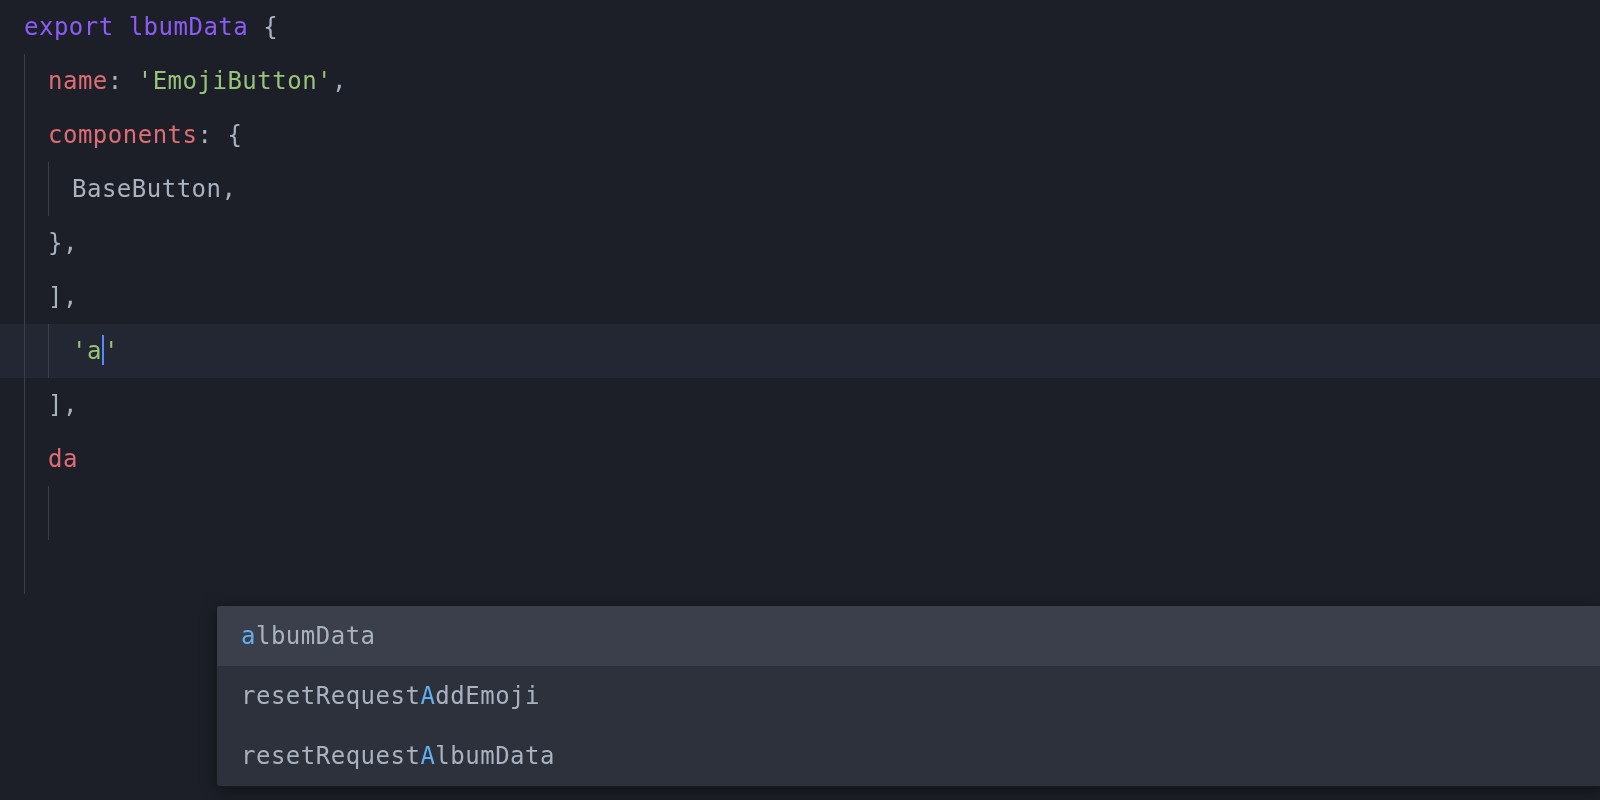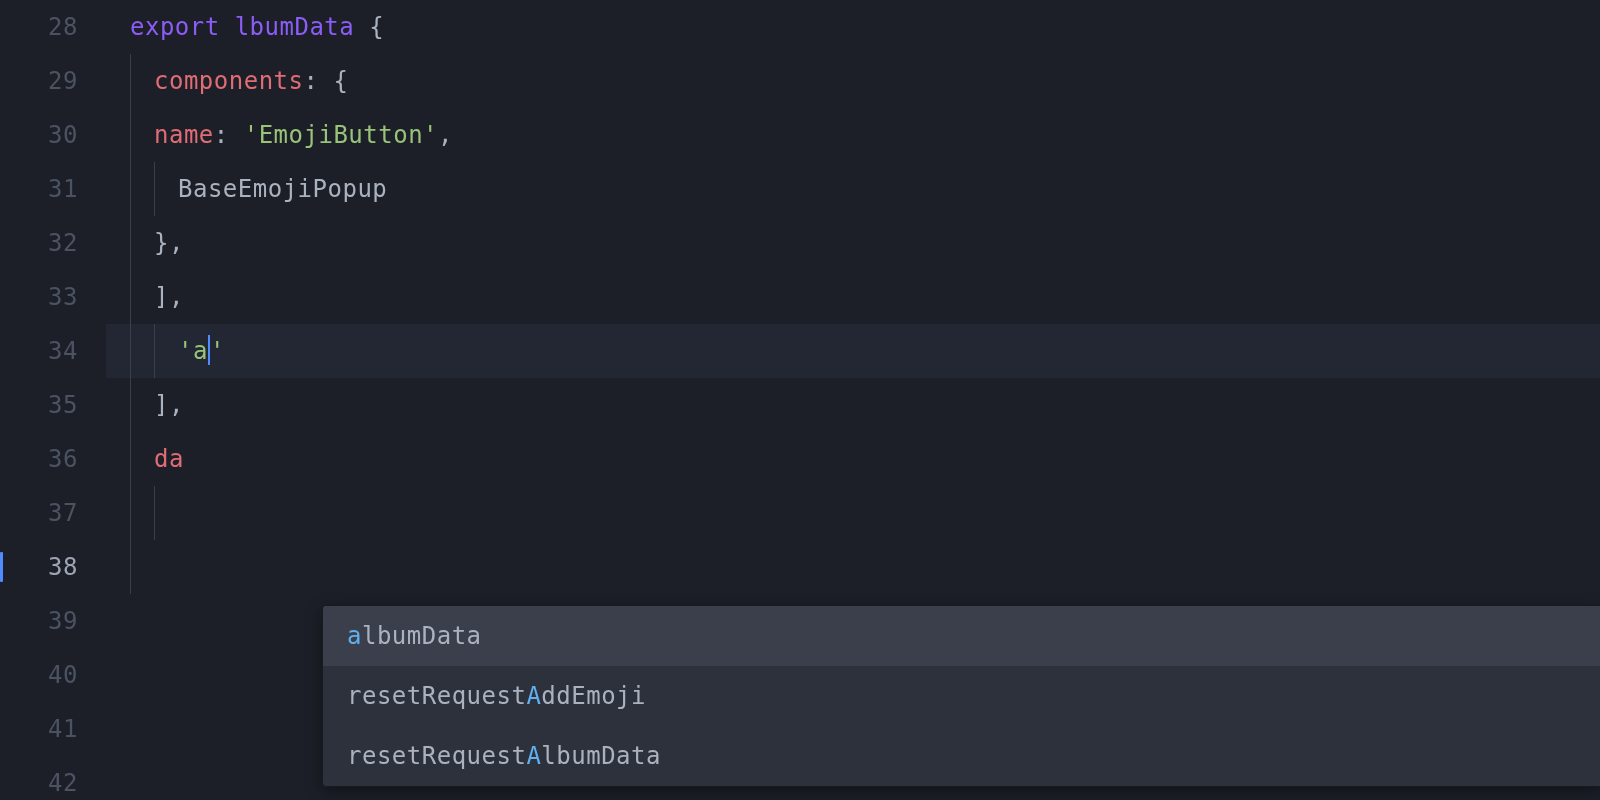"28" div.gutter { html: <div> <div>28</div> <div>29</div> <div>30</div> <div>31</div> <div>32</div> <div>33</div> <div>34</div> <div>35</div> <div>36</div> <div>37</div> <div>38</div> <div>39</div> <div>40</div> <div>41</div> <div>42</div> </div> -> none }
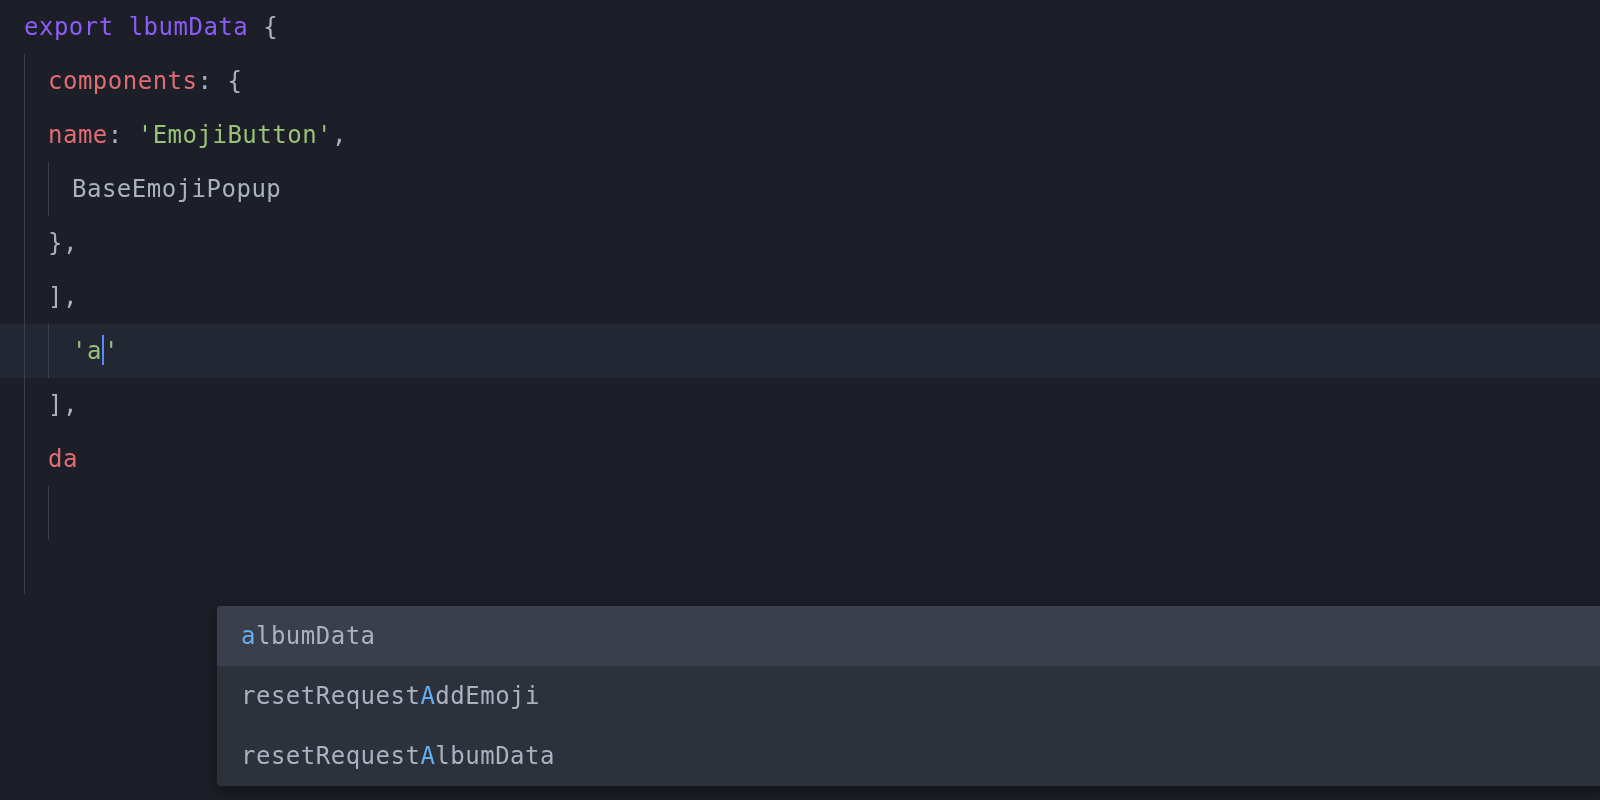"components: {" div.row { order: before "name: 'EmojiButton'," -> after "name: 'EmojiButton'," }
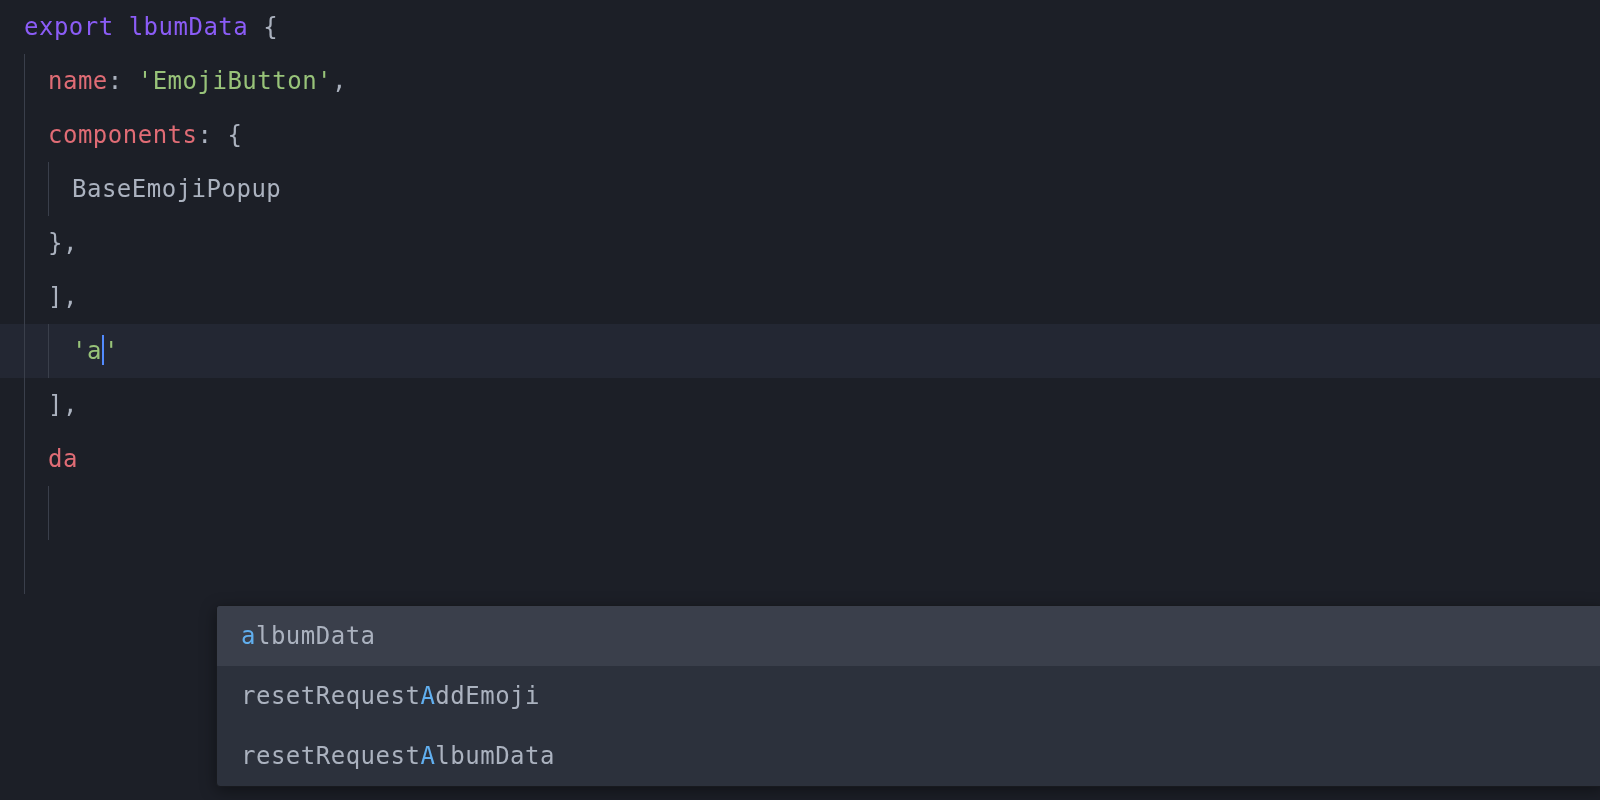"BaseButton," div.row { html: none -> <div><span></span><span></span><span>BaseButton</span><span>,</span></div> }
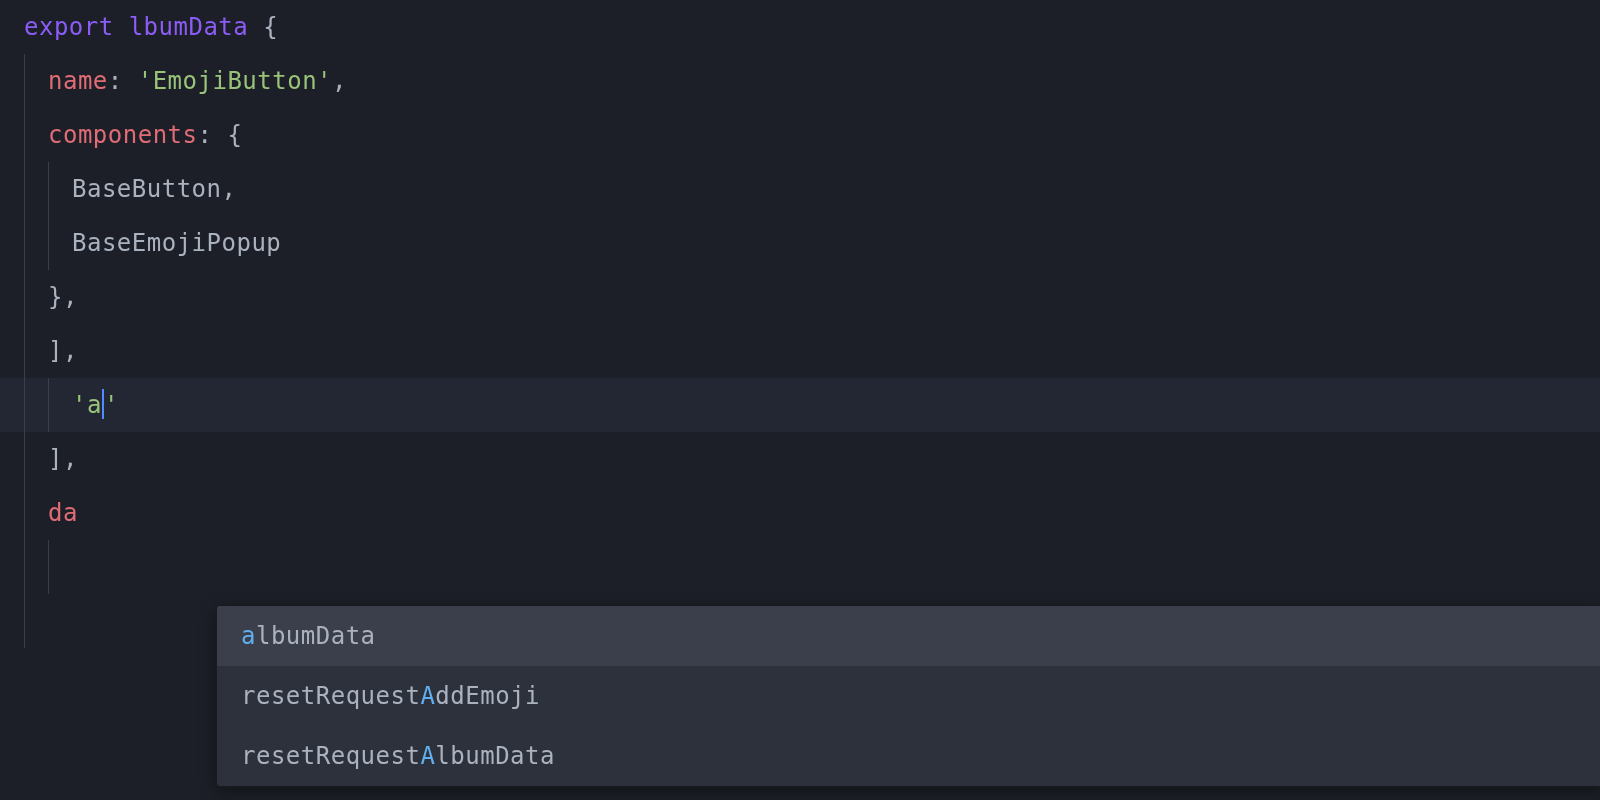"BaseEmojiPopup" div.row { html: <div><span></span><span></span><span>BaseEmojiPopup</span></div> -> none }
